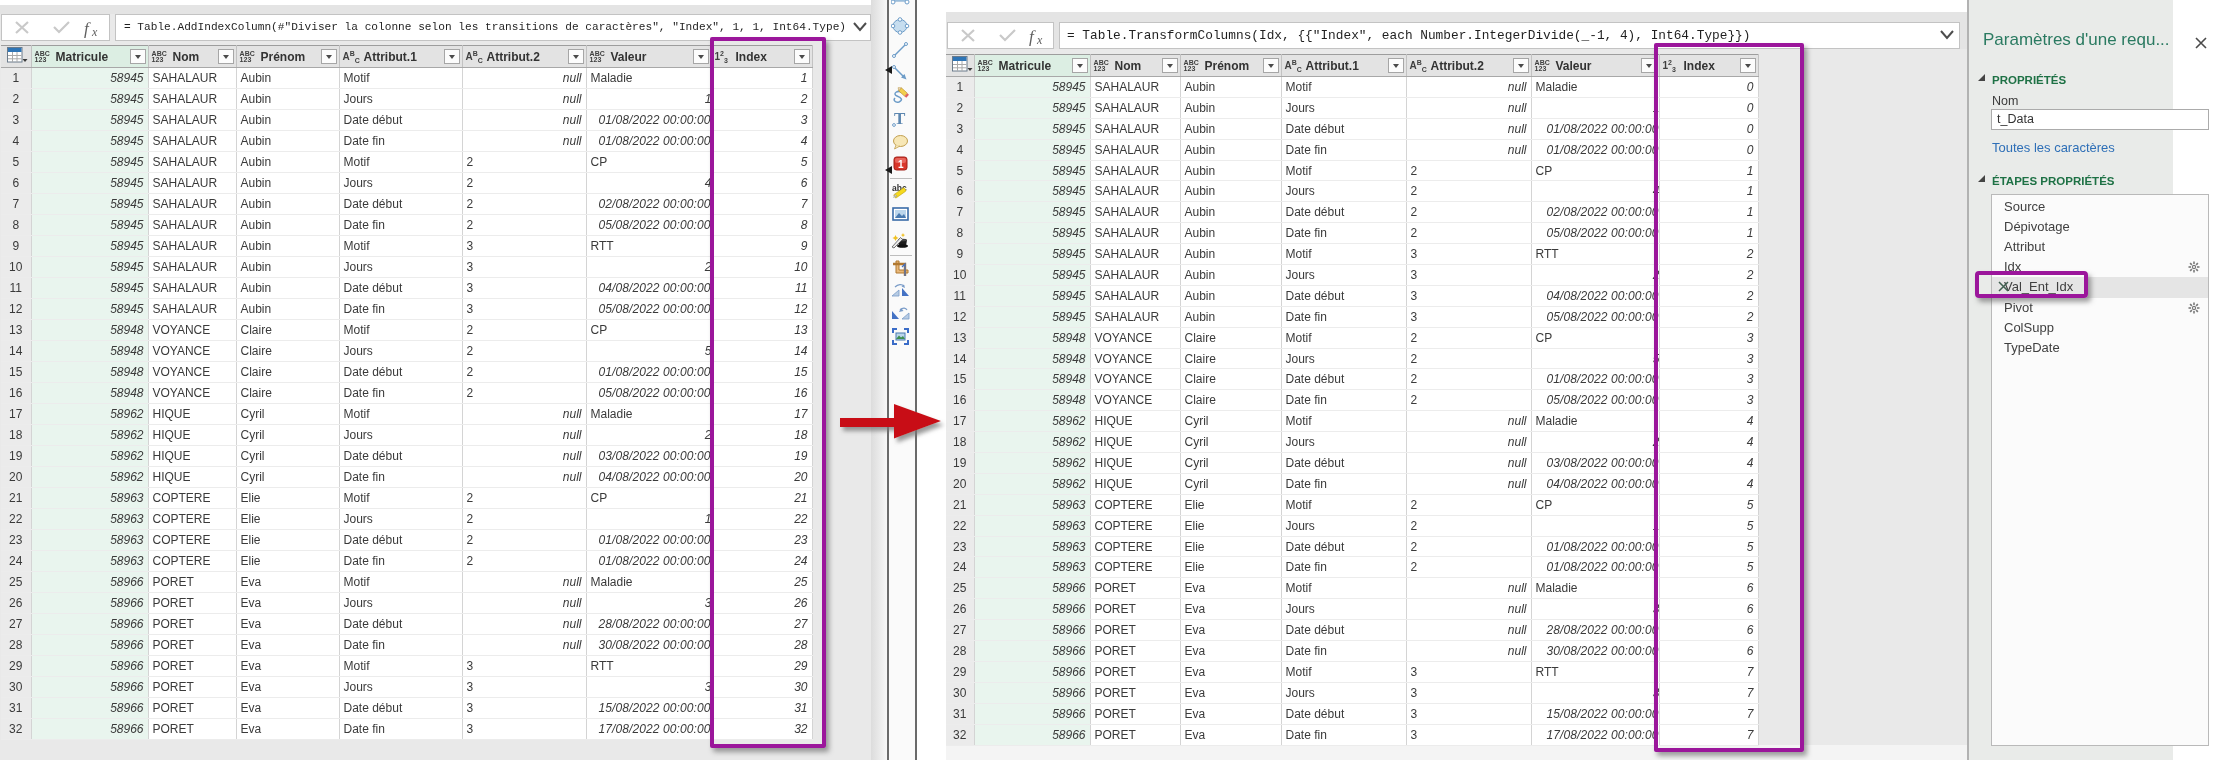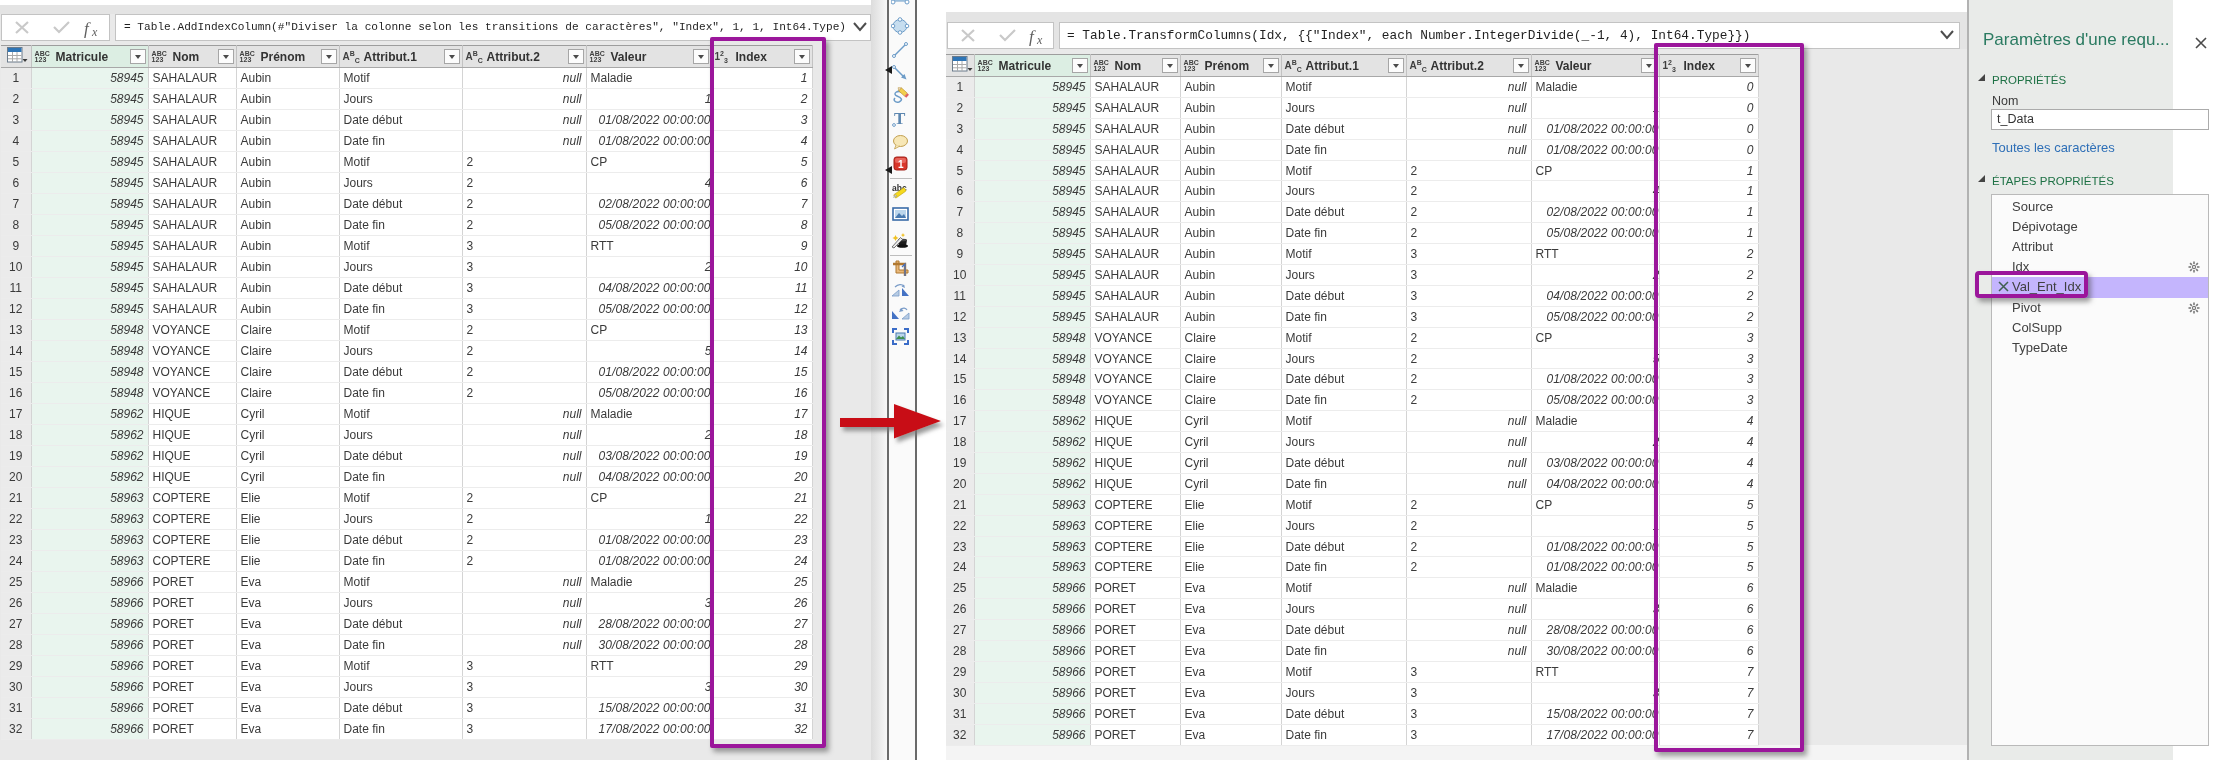"PROPRIÉTÉS" .sechead { font-weight: normal -> bold }
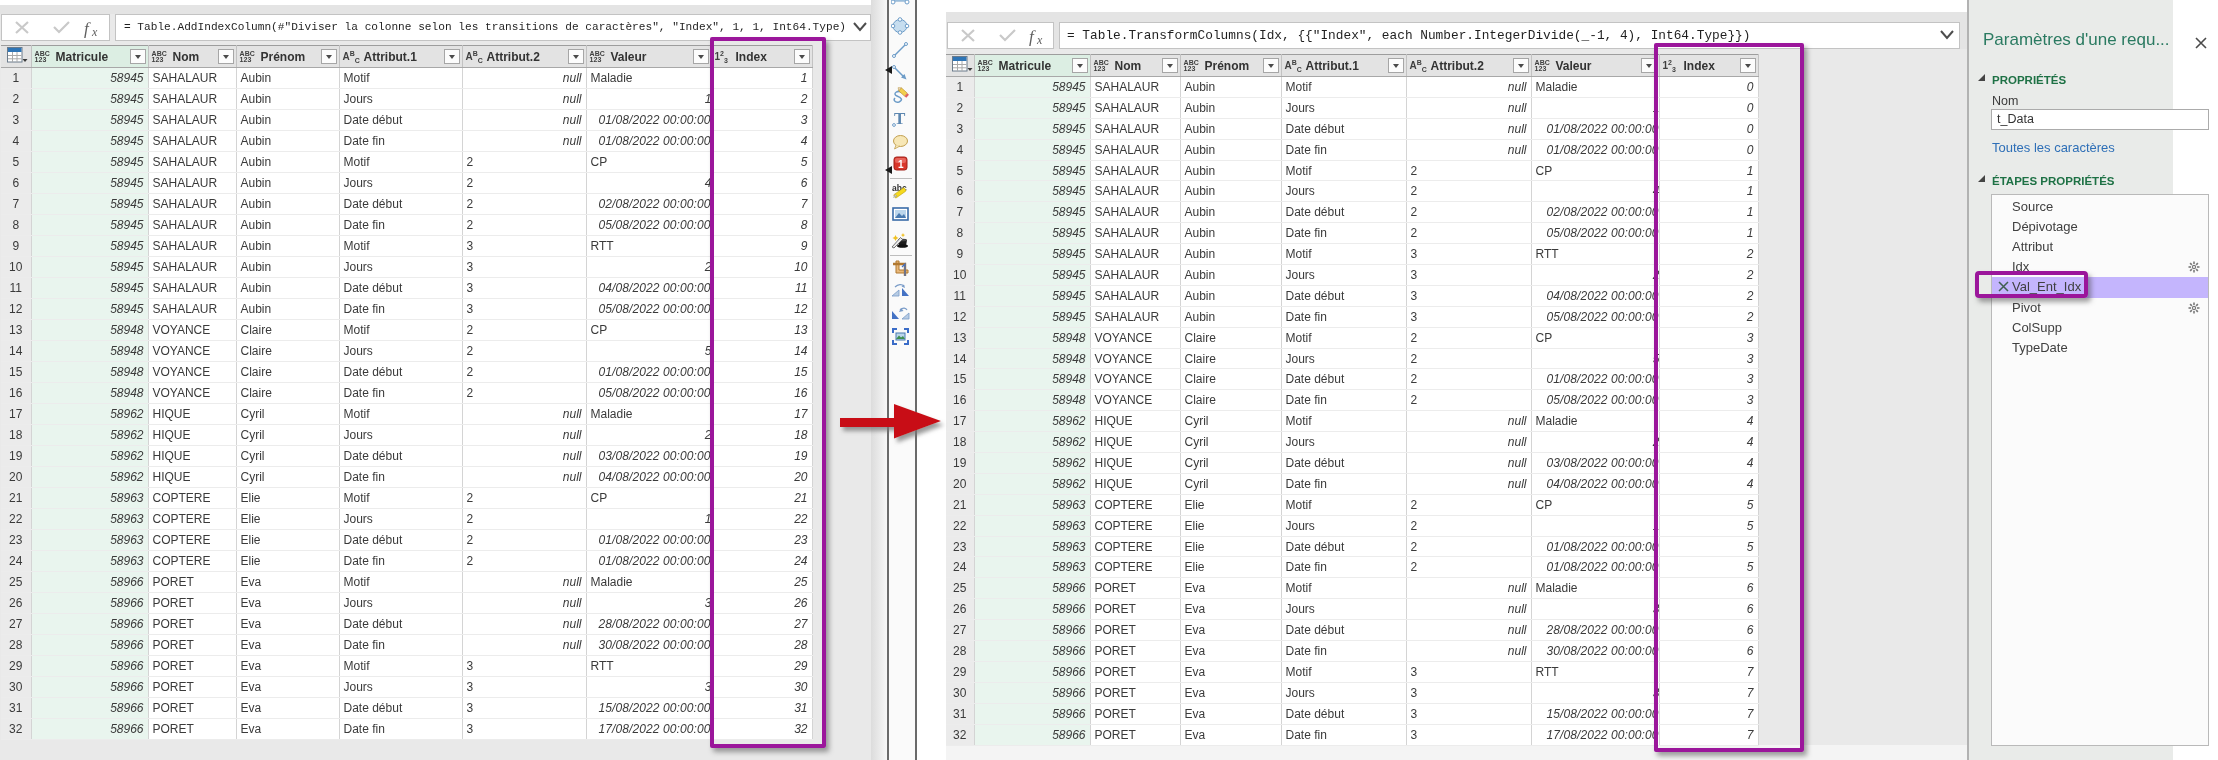"Source" .step { padding-left: 20px -> 12px }
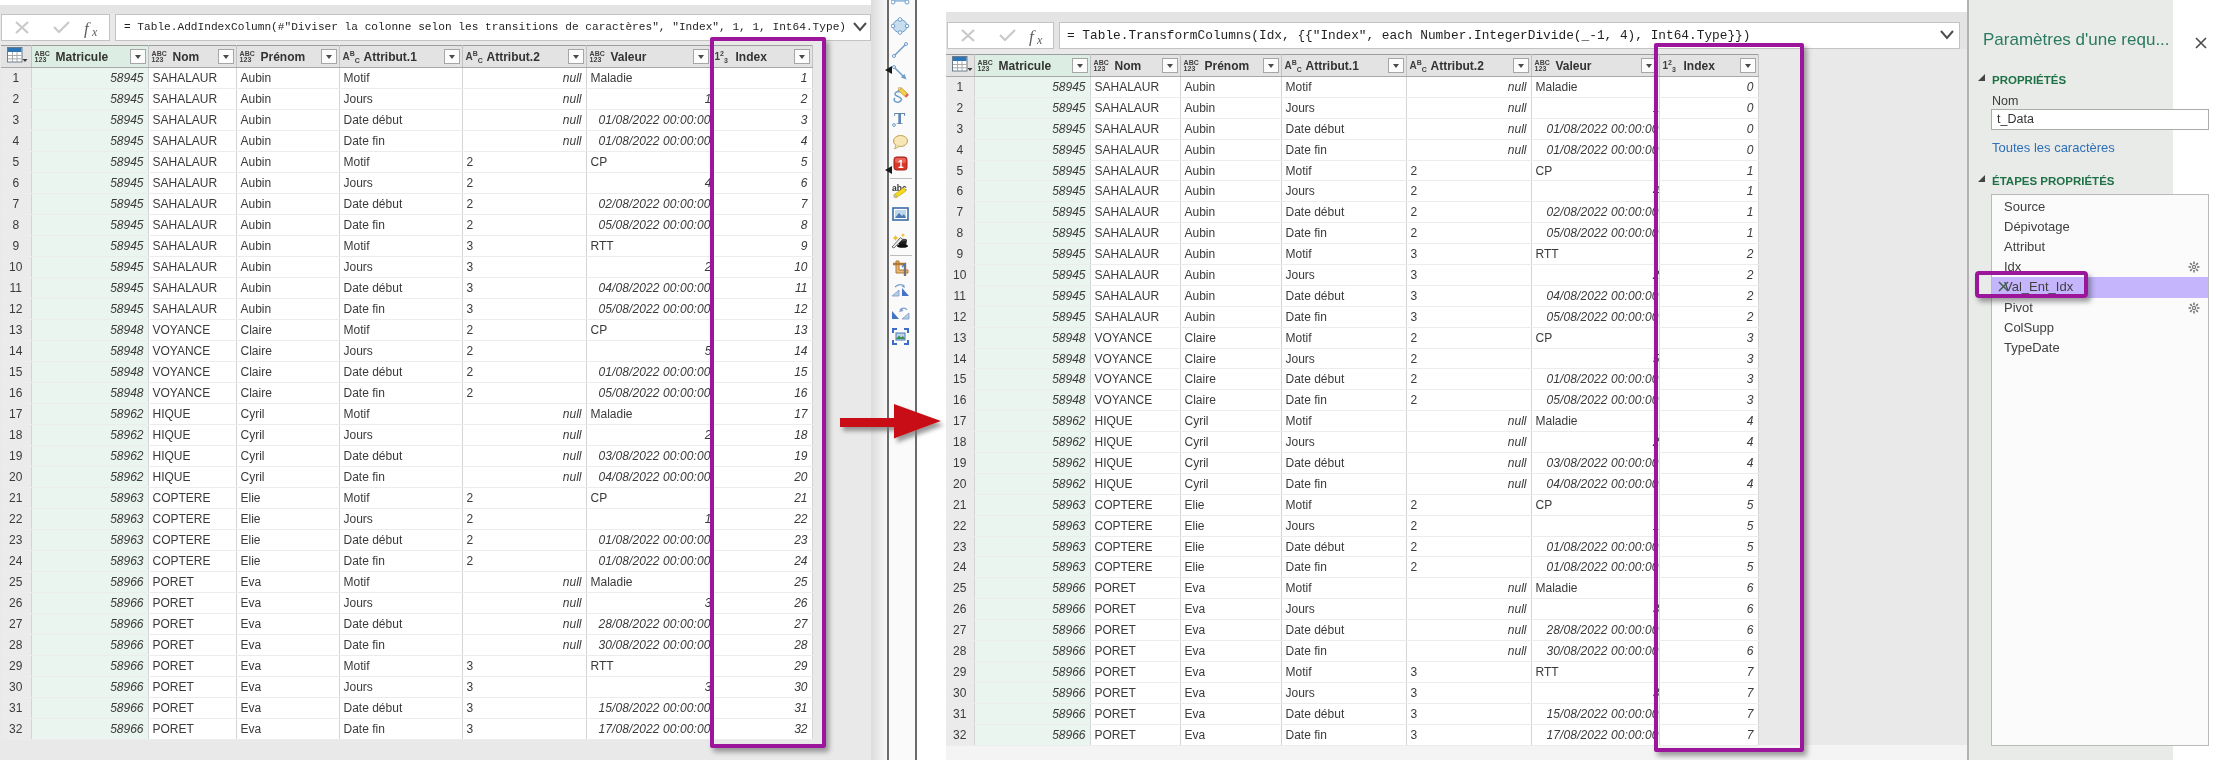"Val_Ent_Idx" .stepsel { background: #c4b5fd -> #e5e5e5 }
